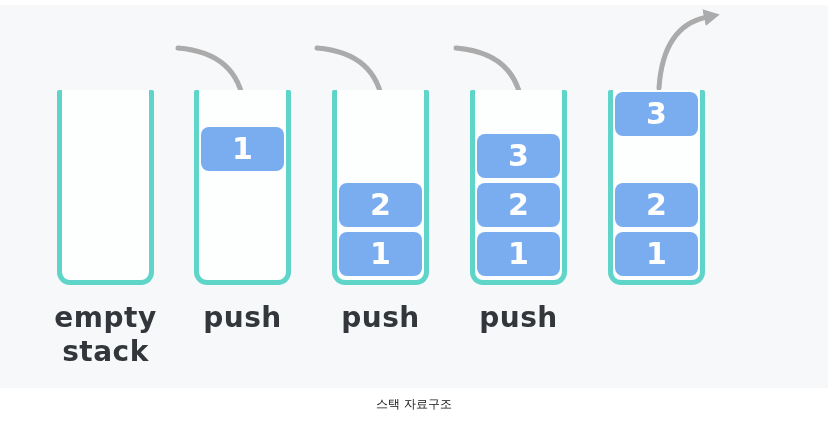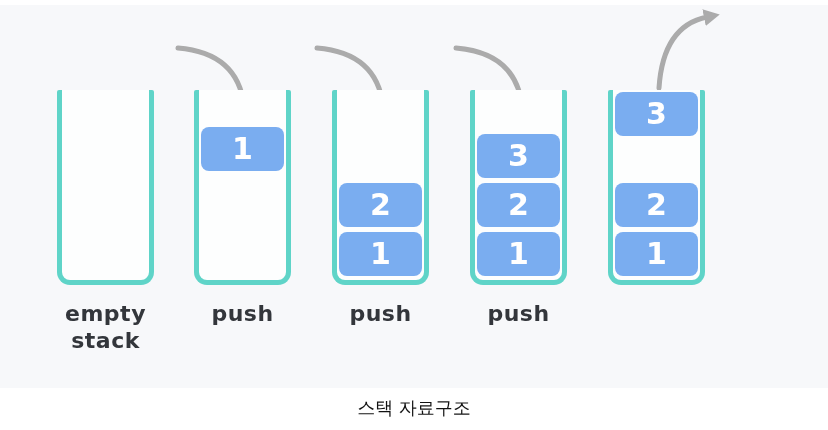"empty stack" .stage-label { font-size: 22px -> 28px }
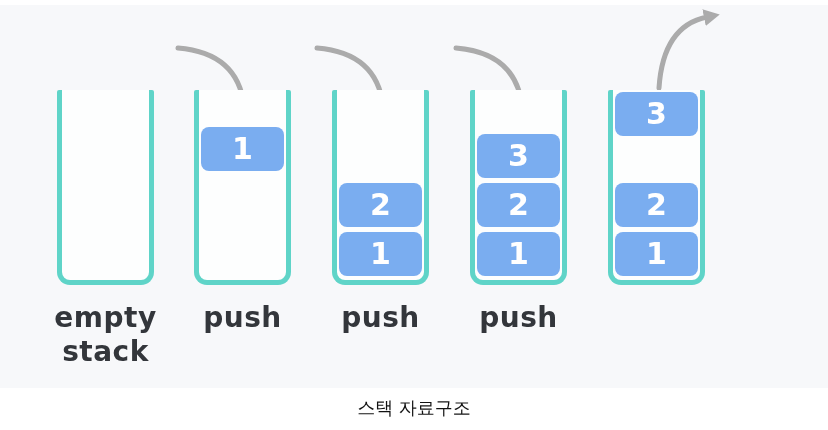"스택 자료구조" .caption { font-size: 18px -> 12px }
